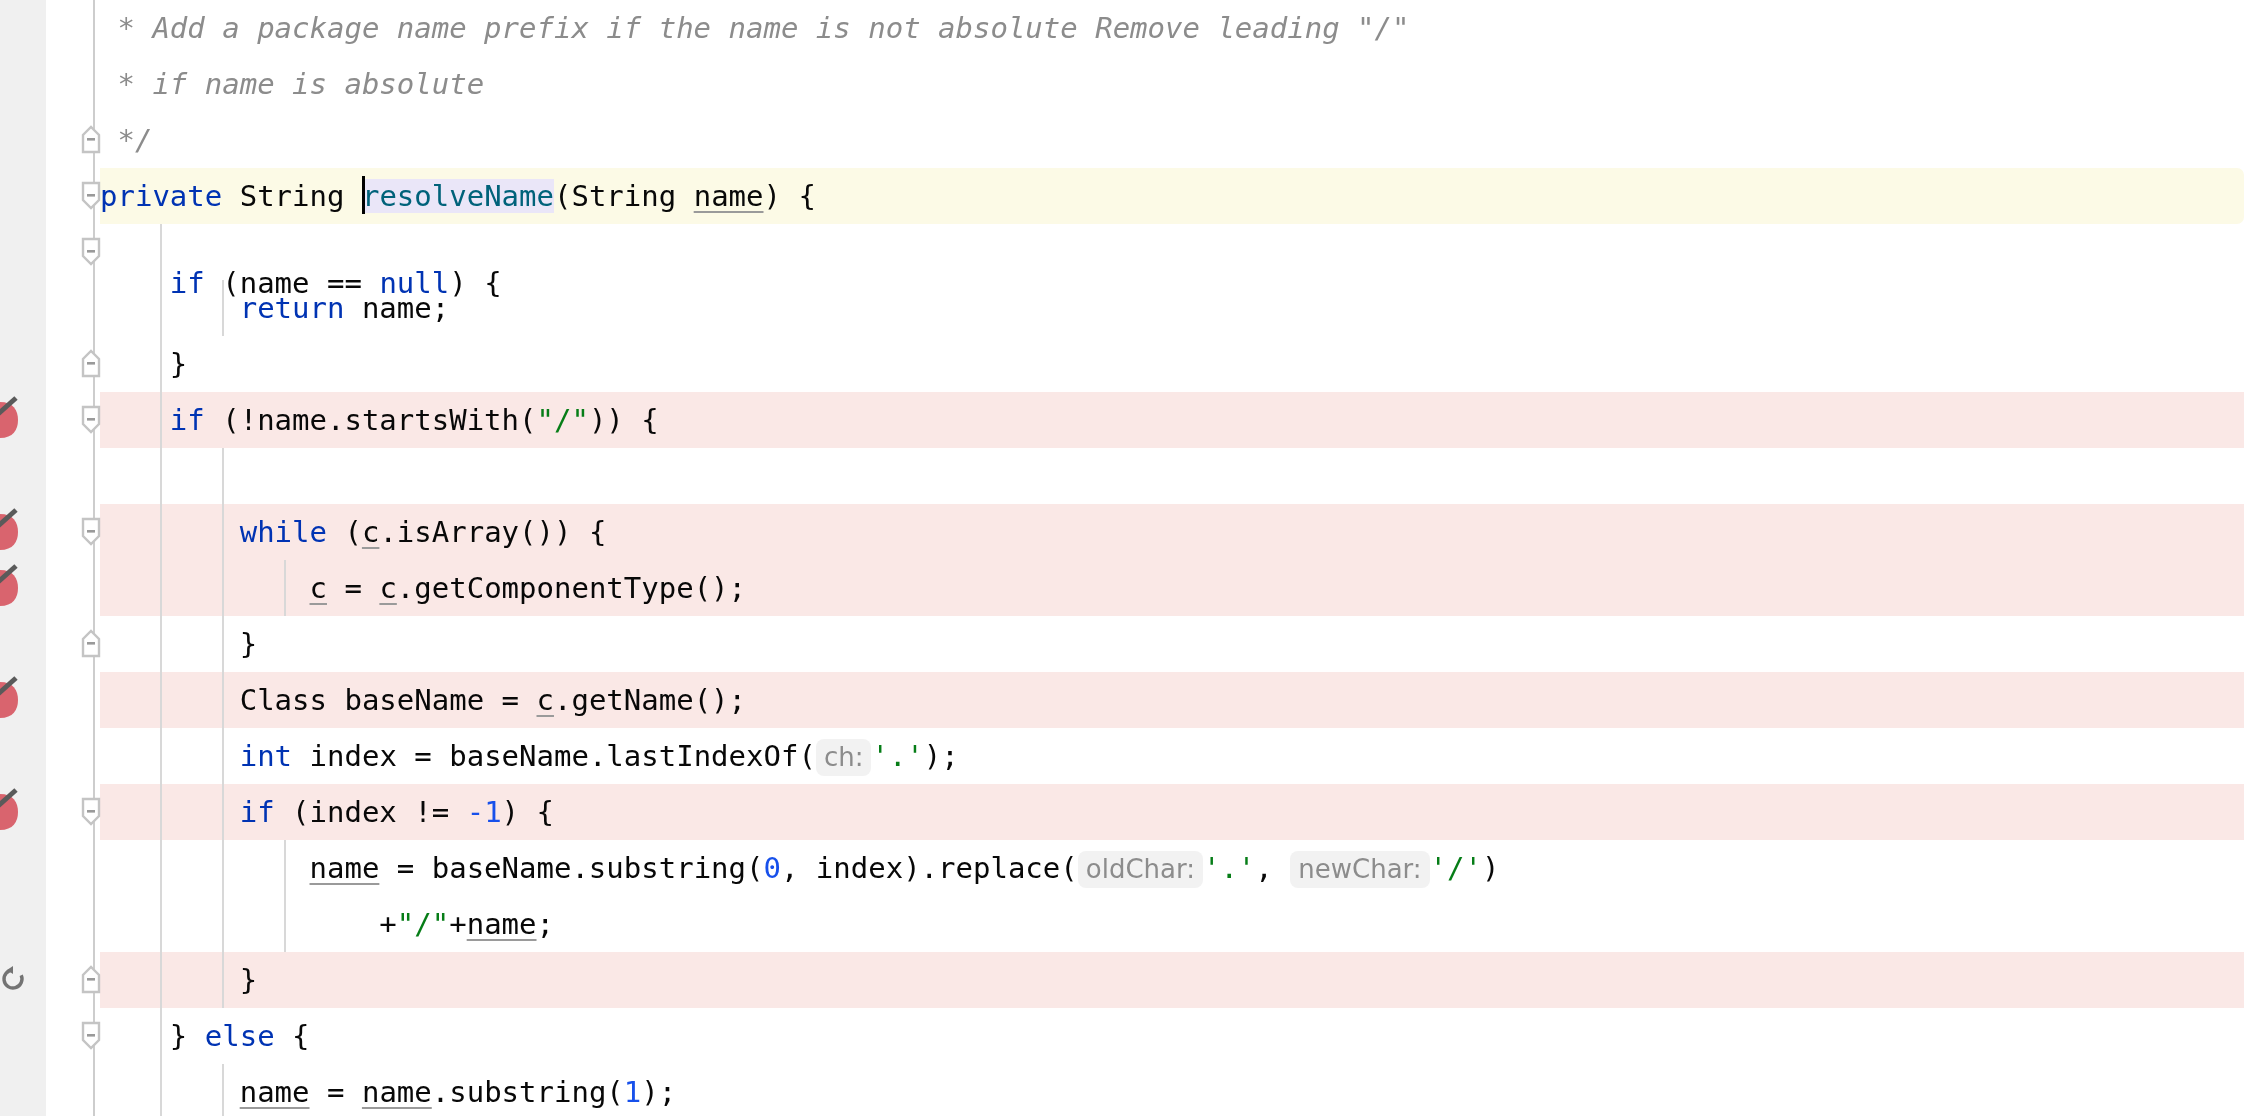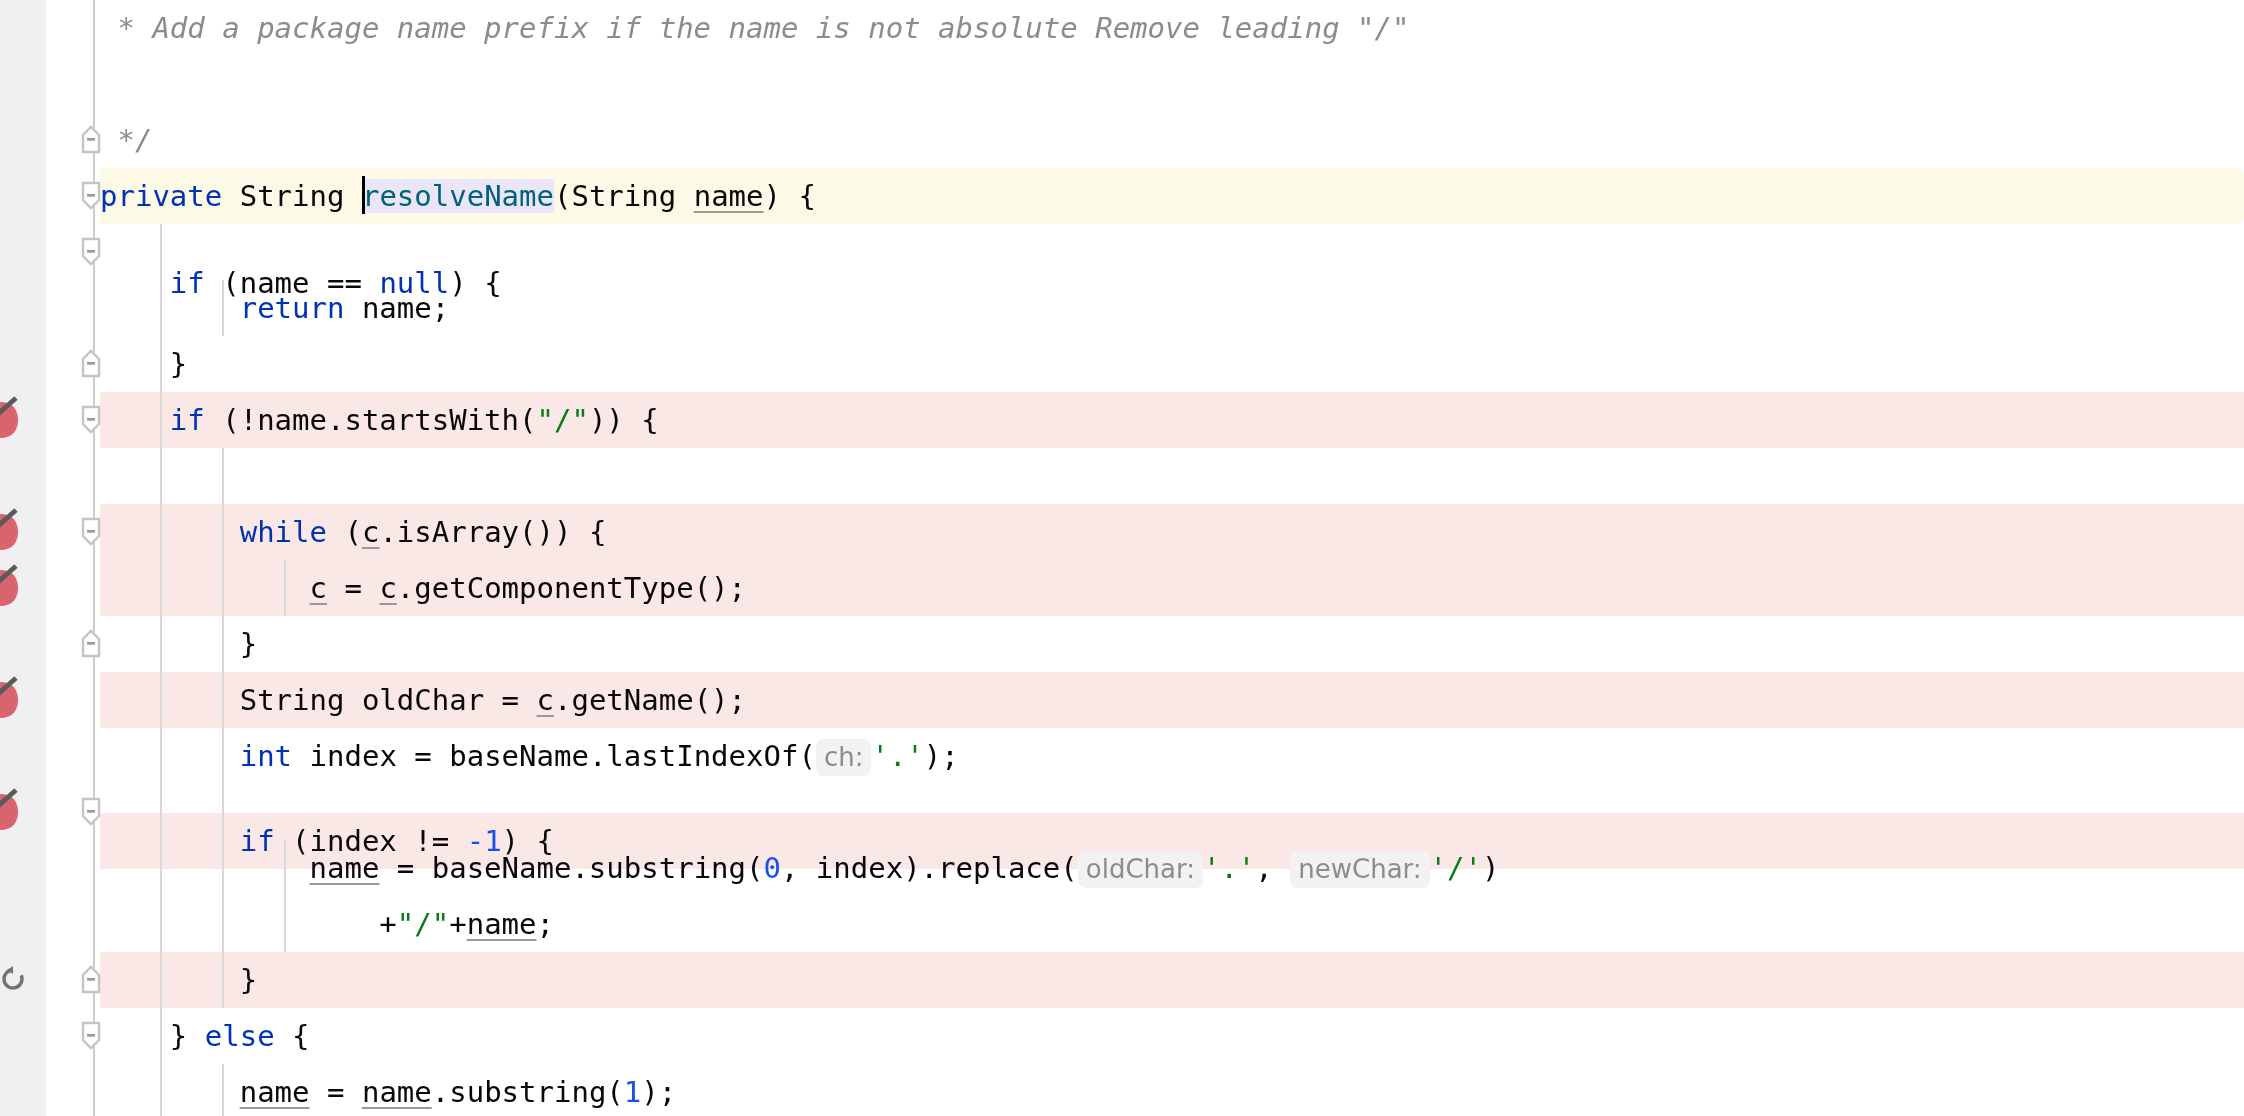"* if name is absolute" div.line { html: none -> <div><span><span> * if name is absolute</span></span></div> }
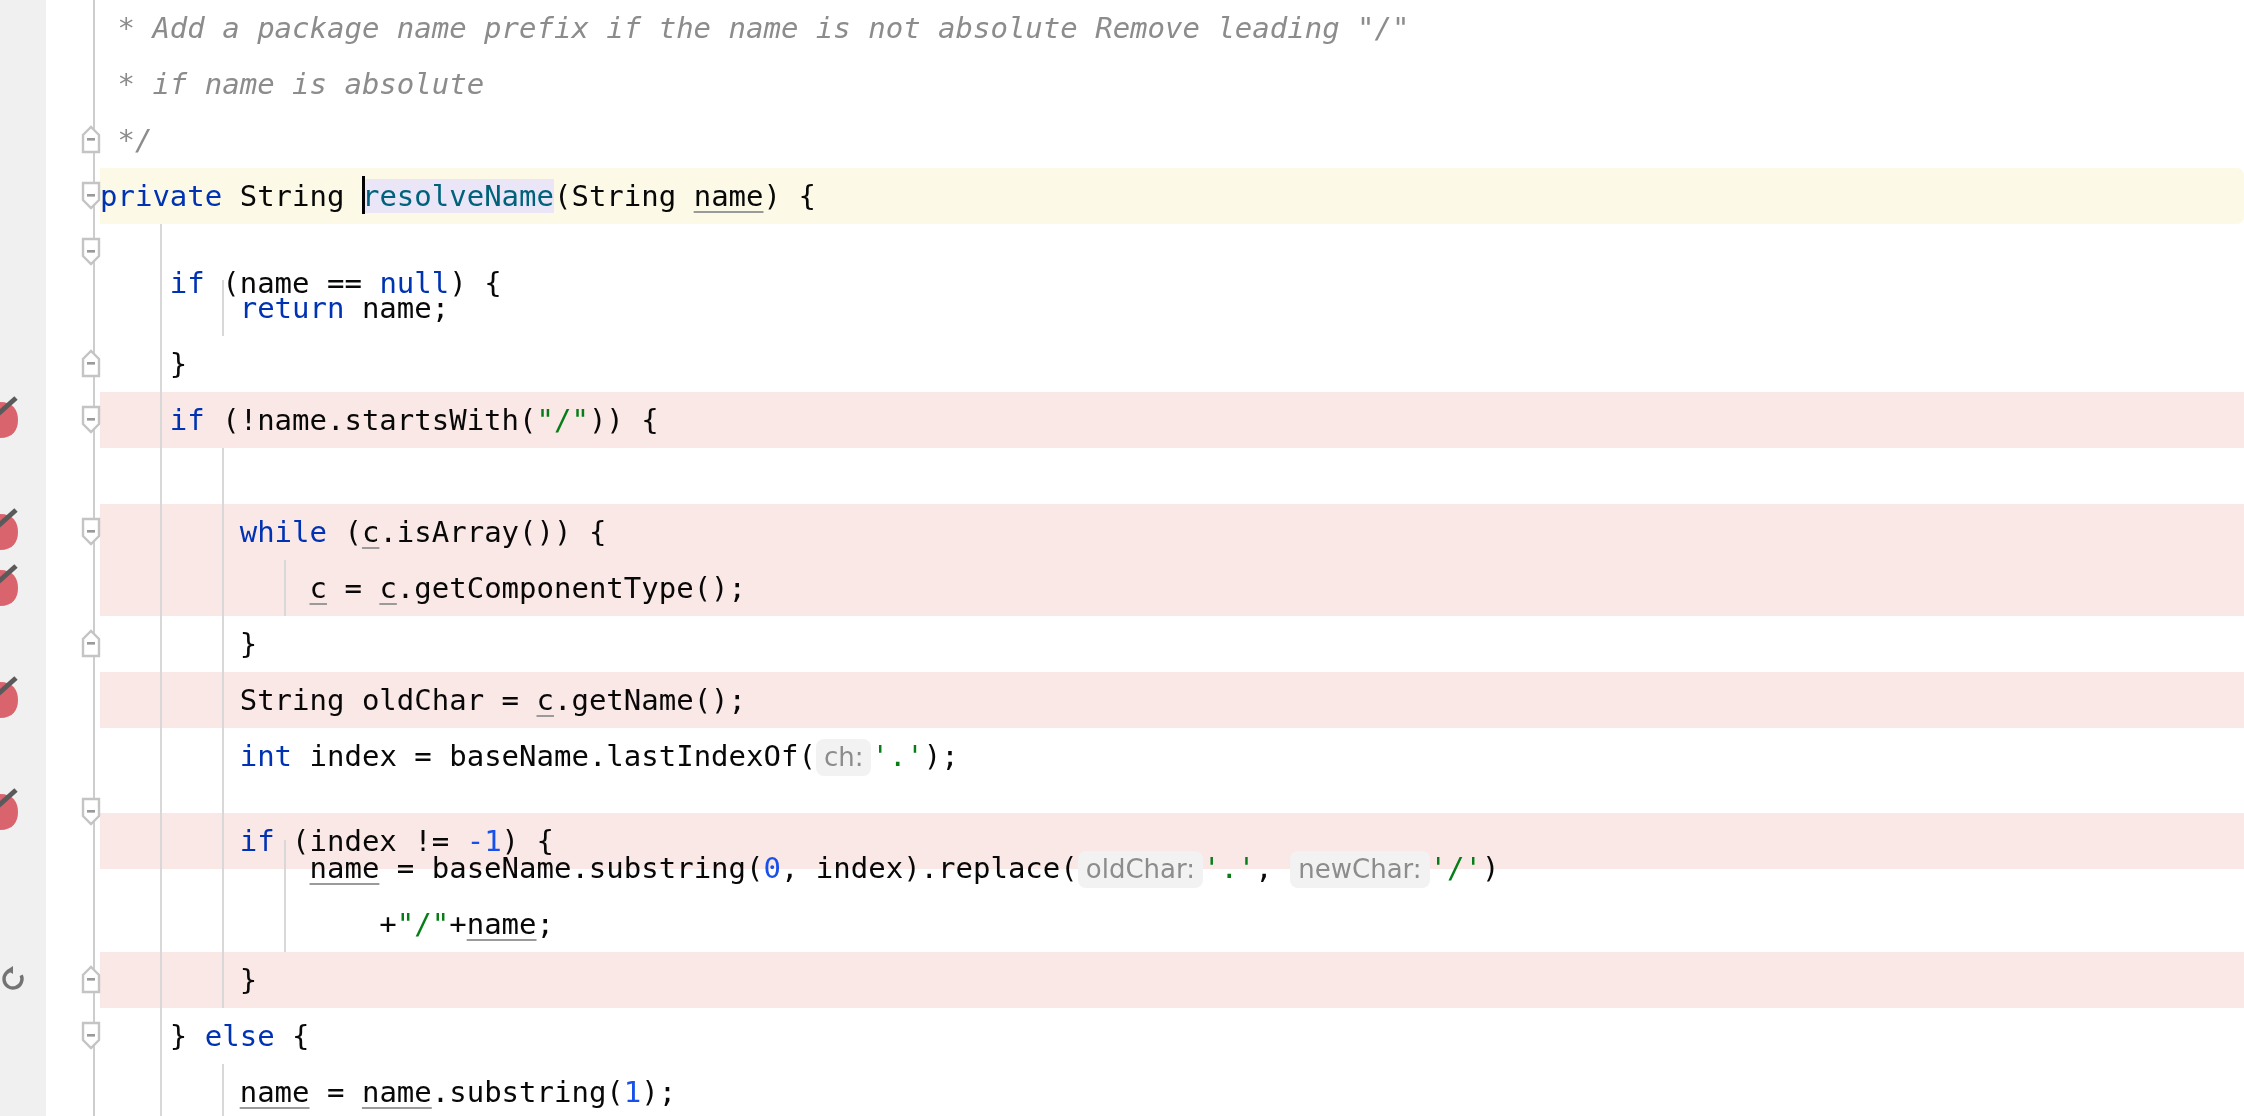"String oldChar =" span.plain { text: String oldChar -> Class baseName }
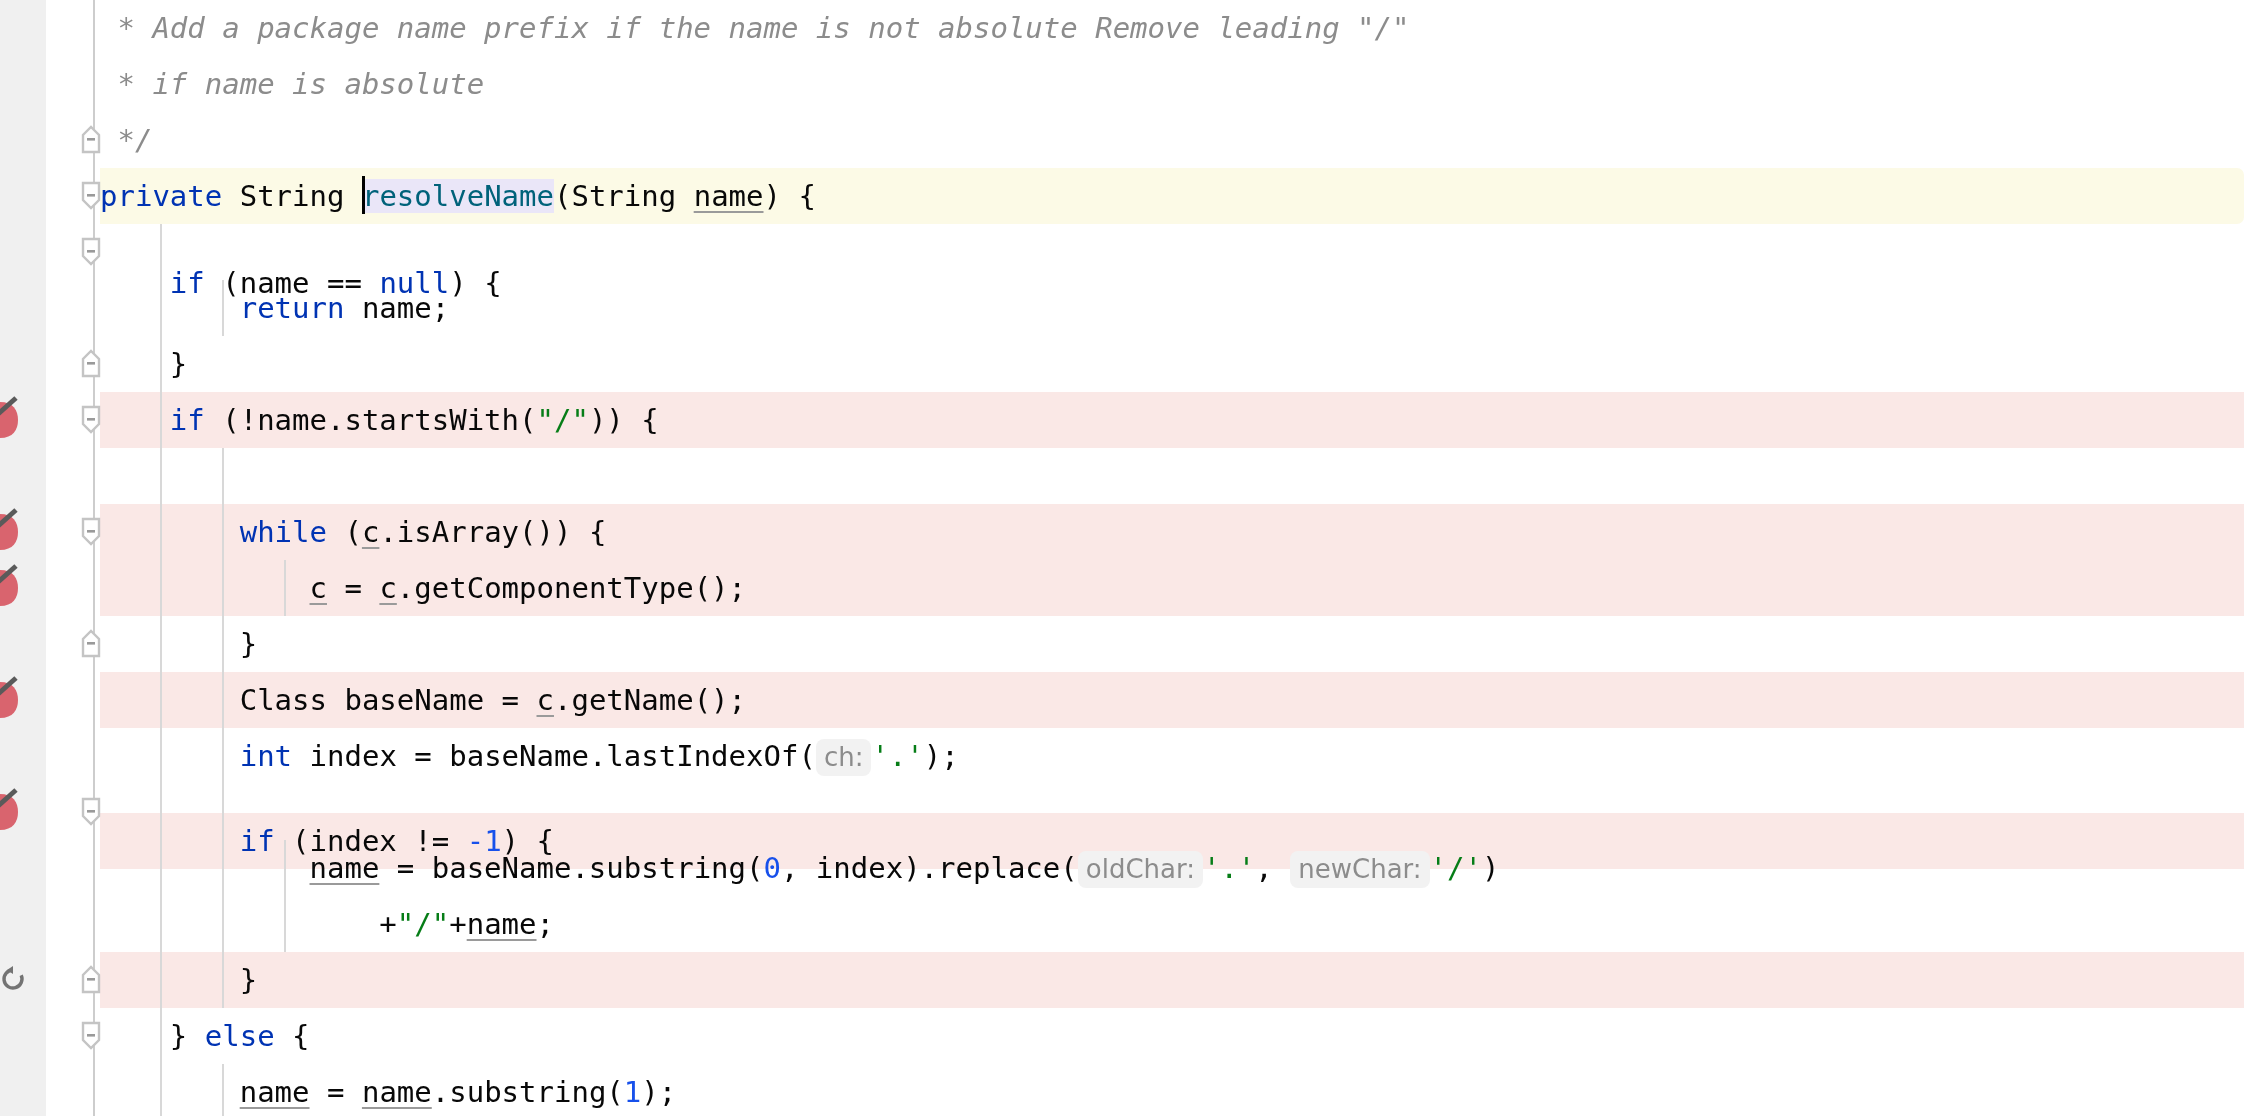"if (index != -1) {" div.line { margin-top: 29px -> none }
